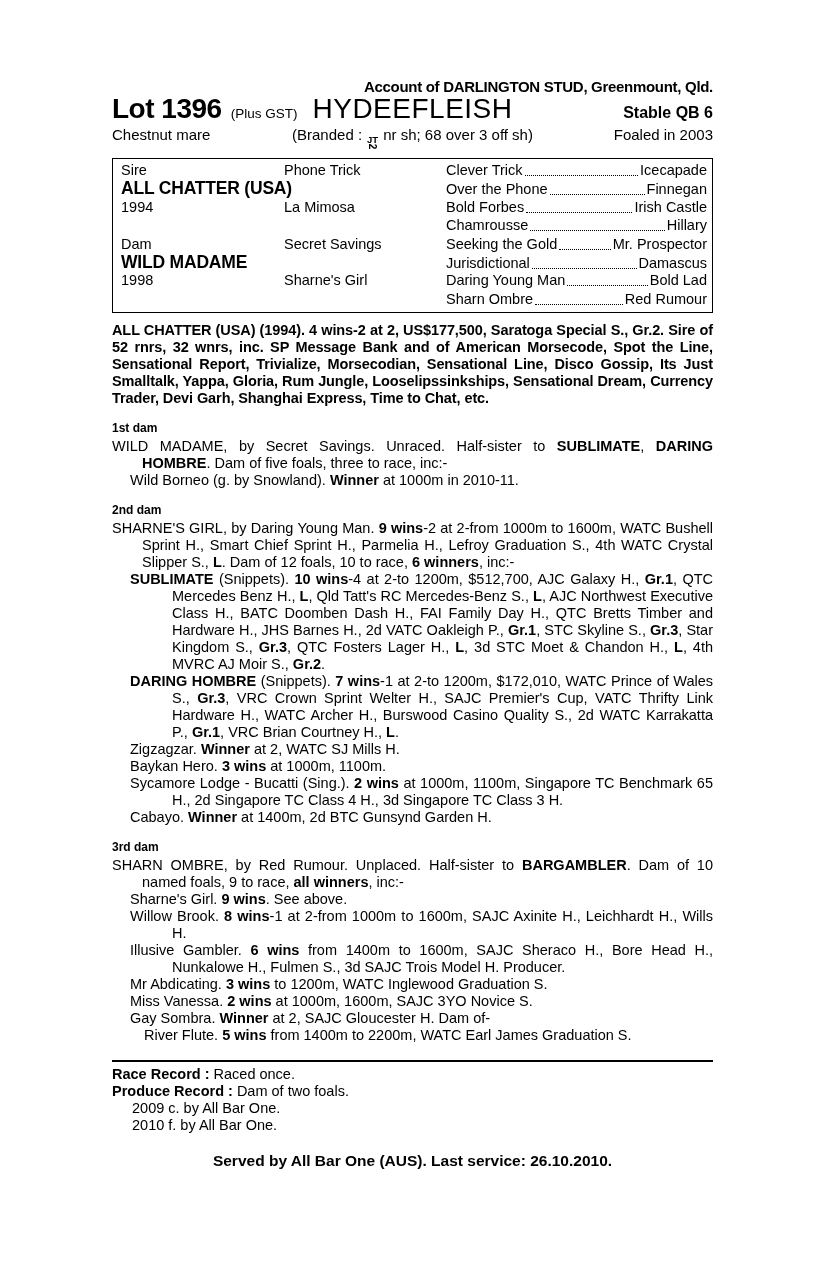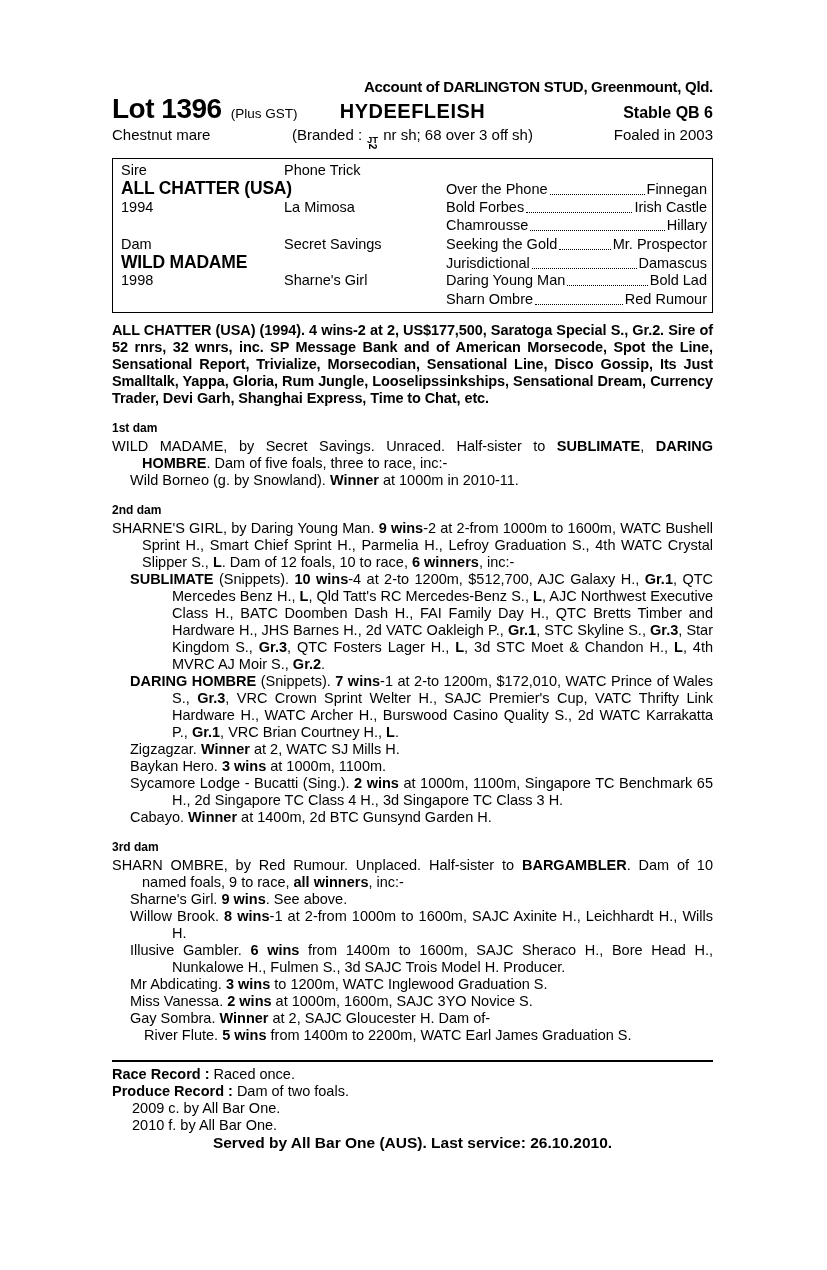"HYDEEFLEISH" .horse-name { font-size: 20px -> 28px; font-weight: bold -> normal }
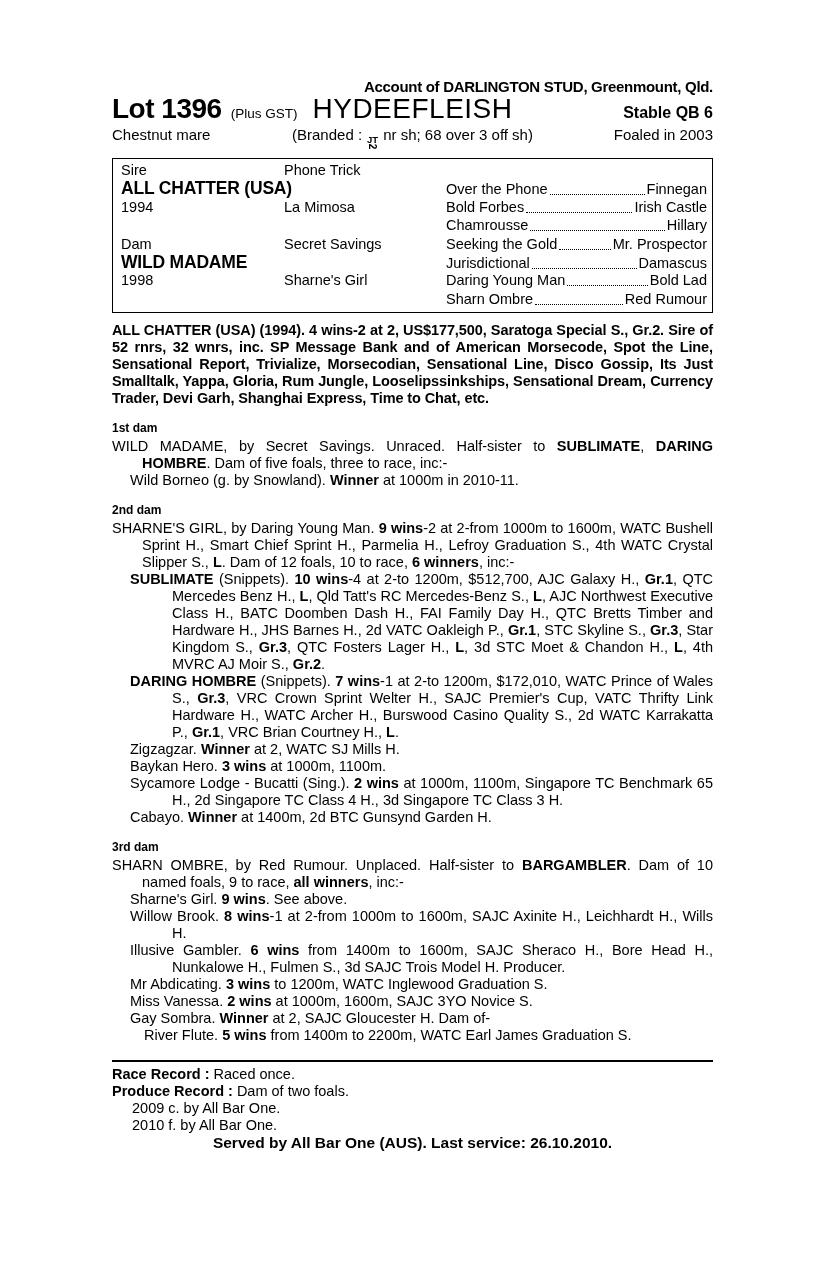"Clever Trick" div.c3 { html: none -> <div> <span>Clever Trick</span> <span></span> <span>Icecapade</span> </div> }
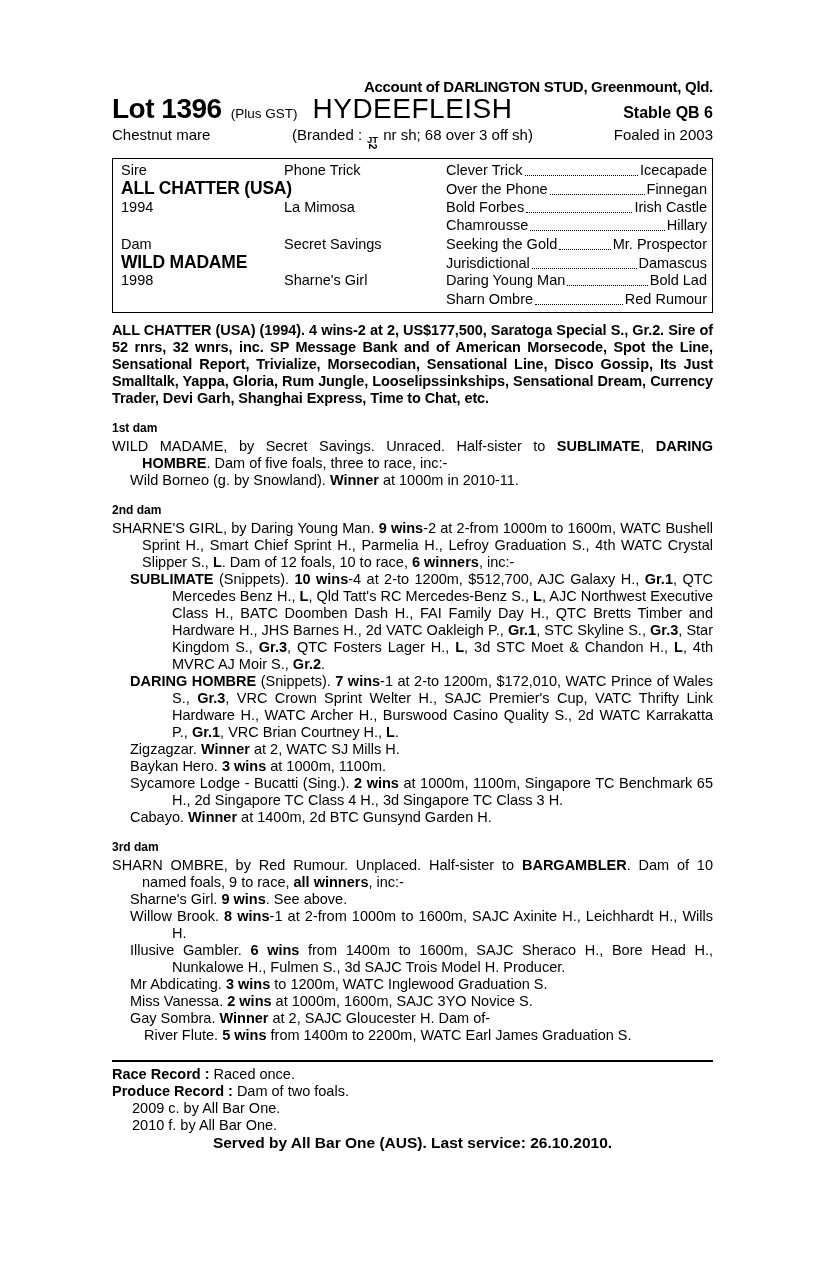"Served by All Bar One" .st-served { margin-top: 0 -> 18px }
